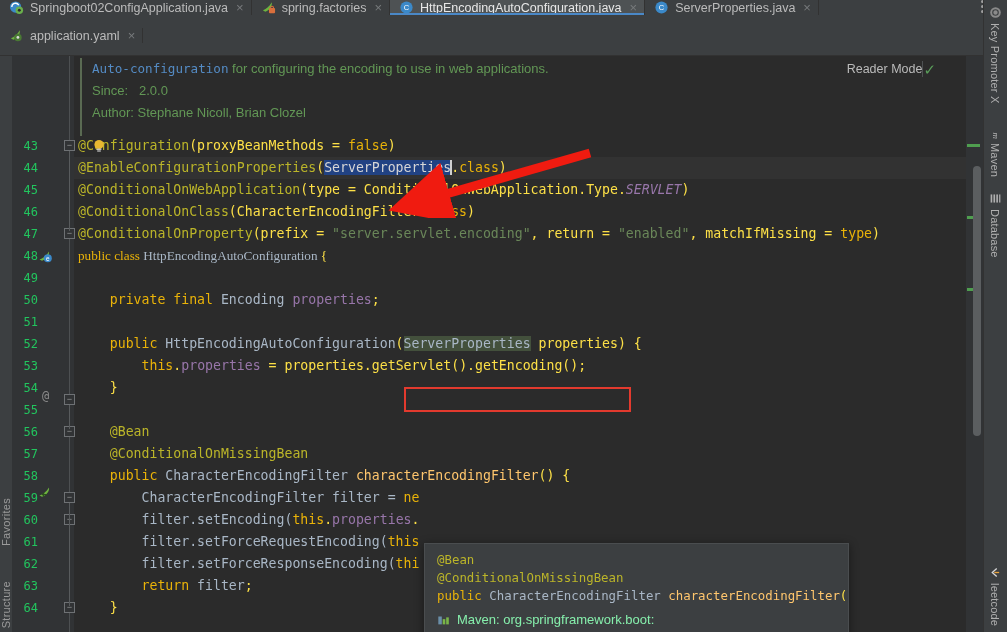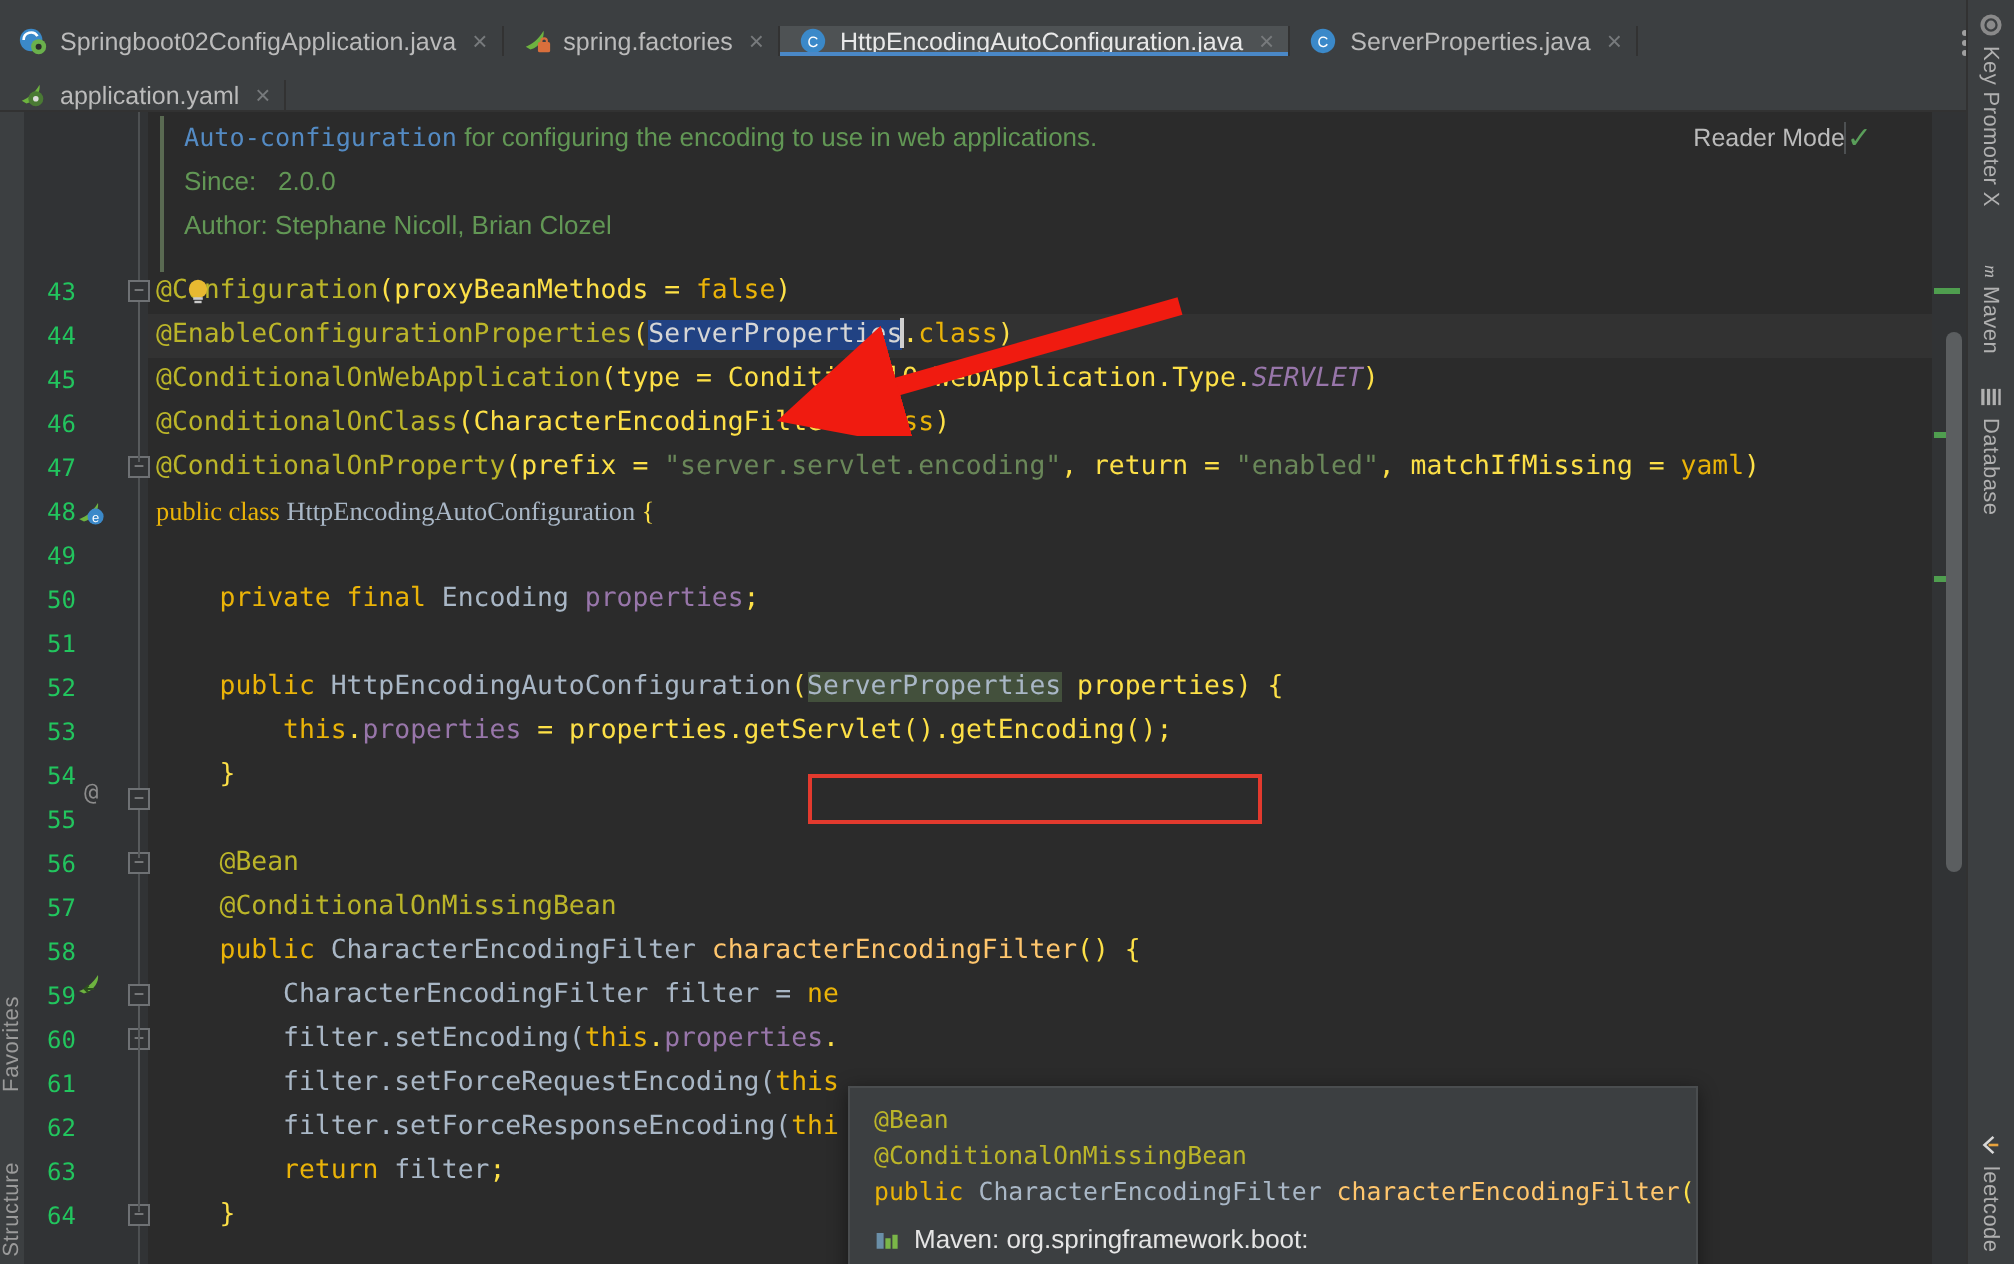"Springboot02ConfigApplication.java" .tabbar { align-items: flex-end -> flex-start }
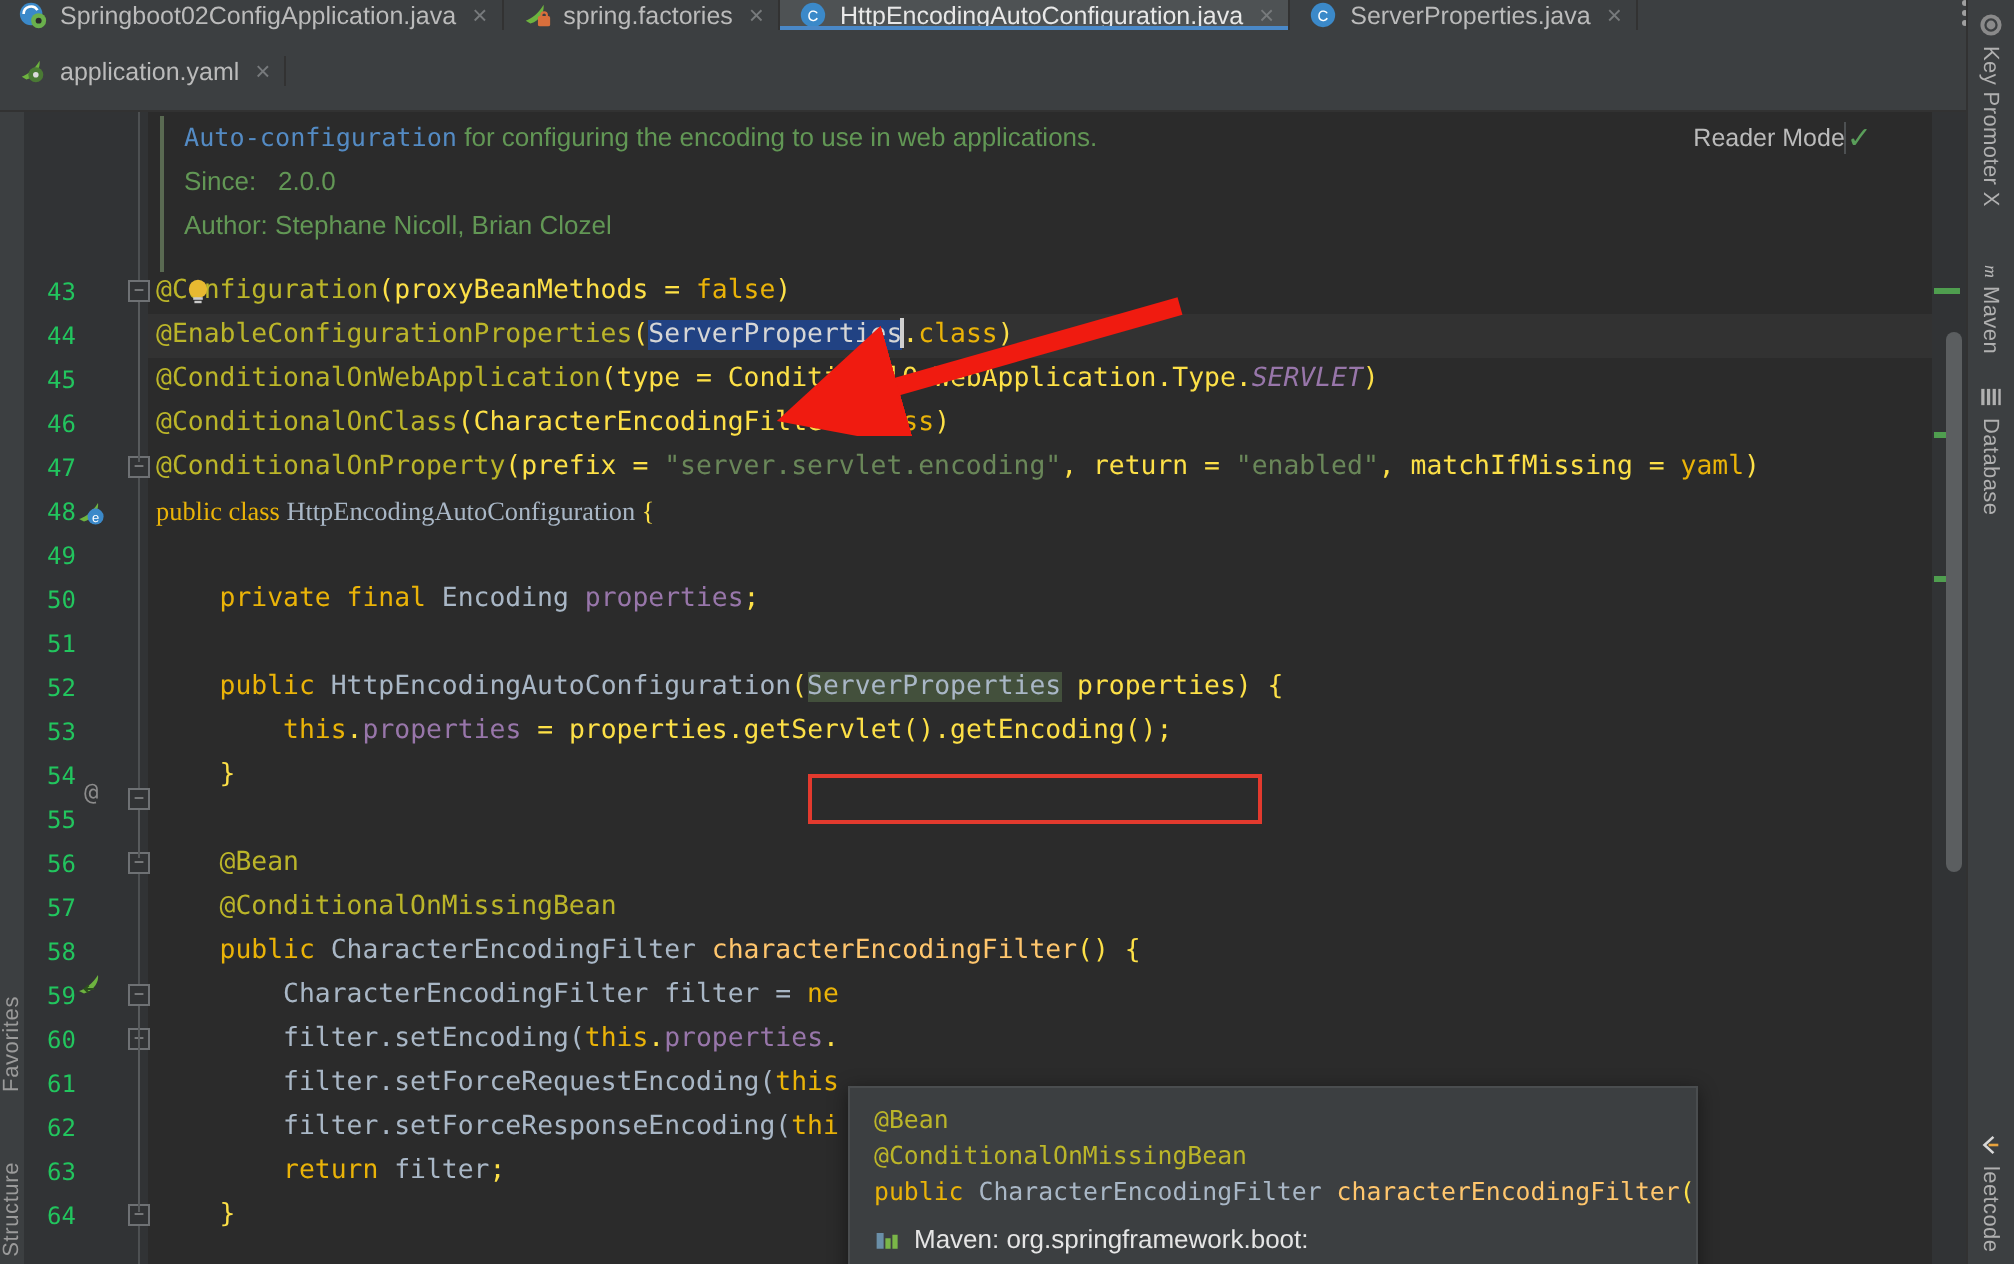"yaml" span.k { text: yaml -> type }
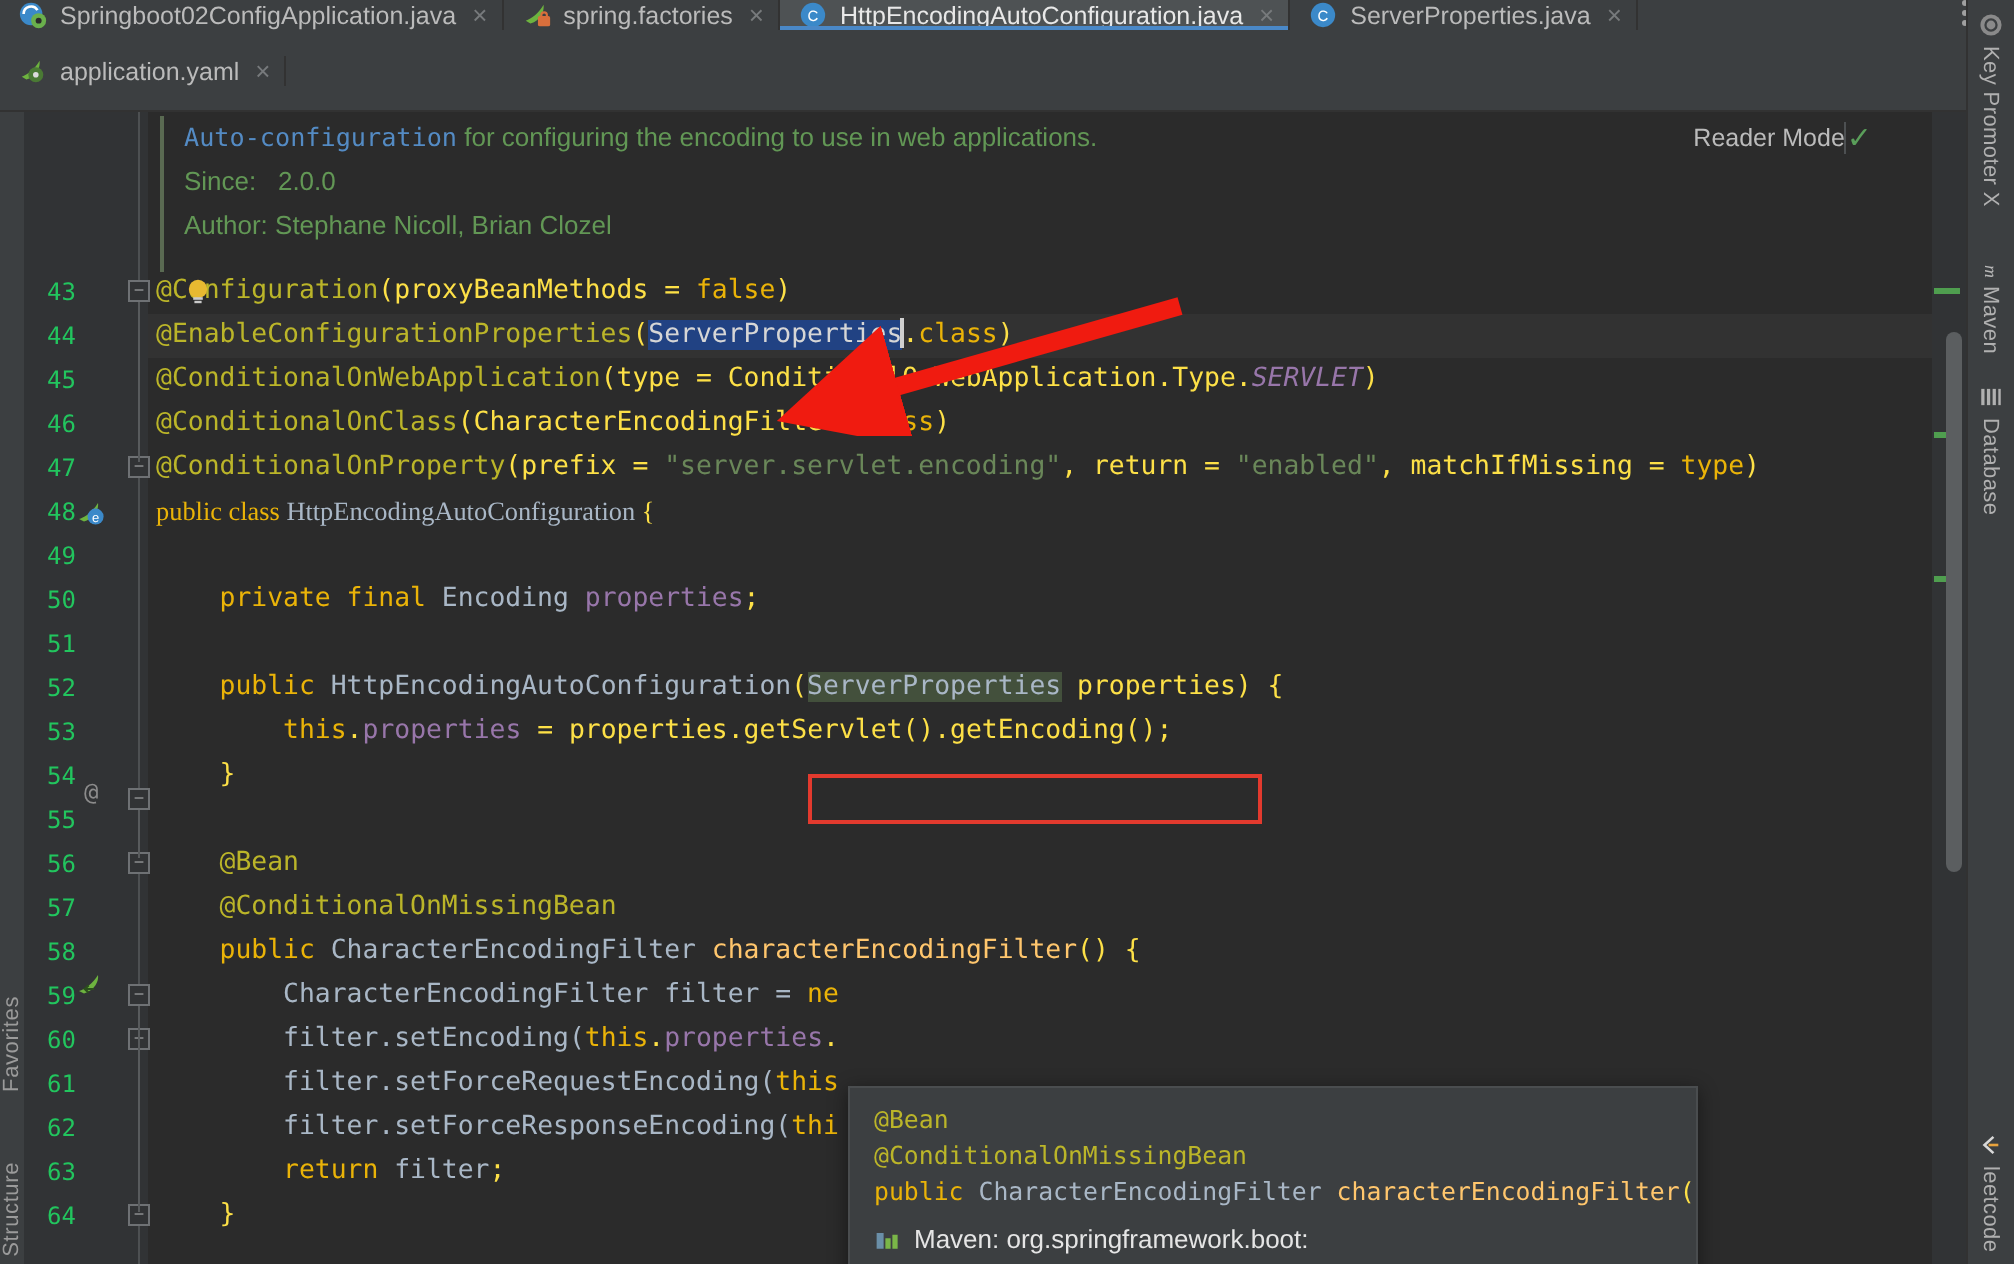"Maven: org.springframework.boot:" .tt-src { color: #e5e5e5 -> #86efac }
